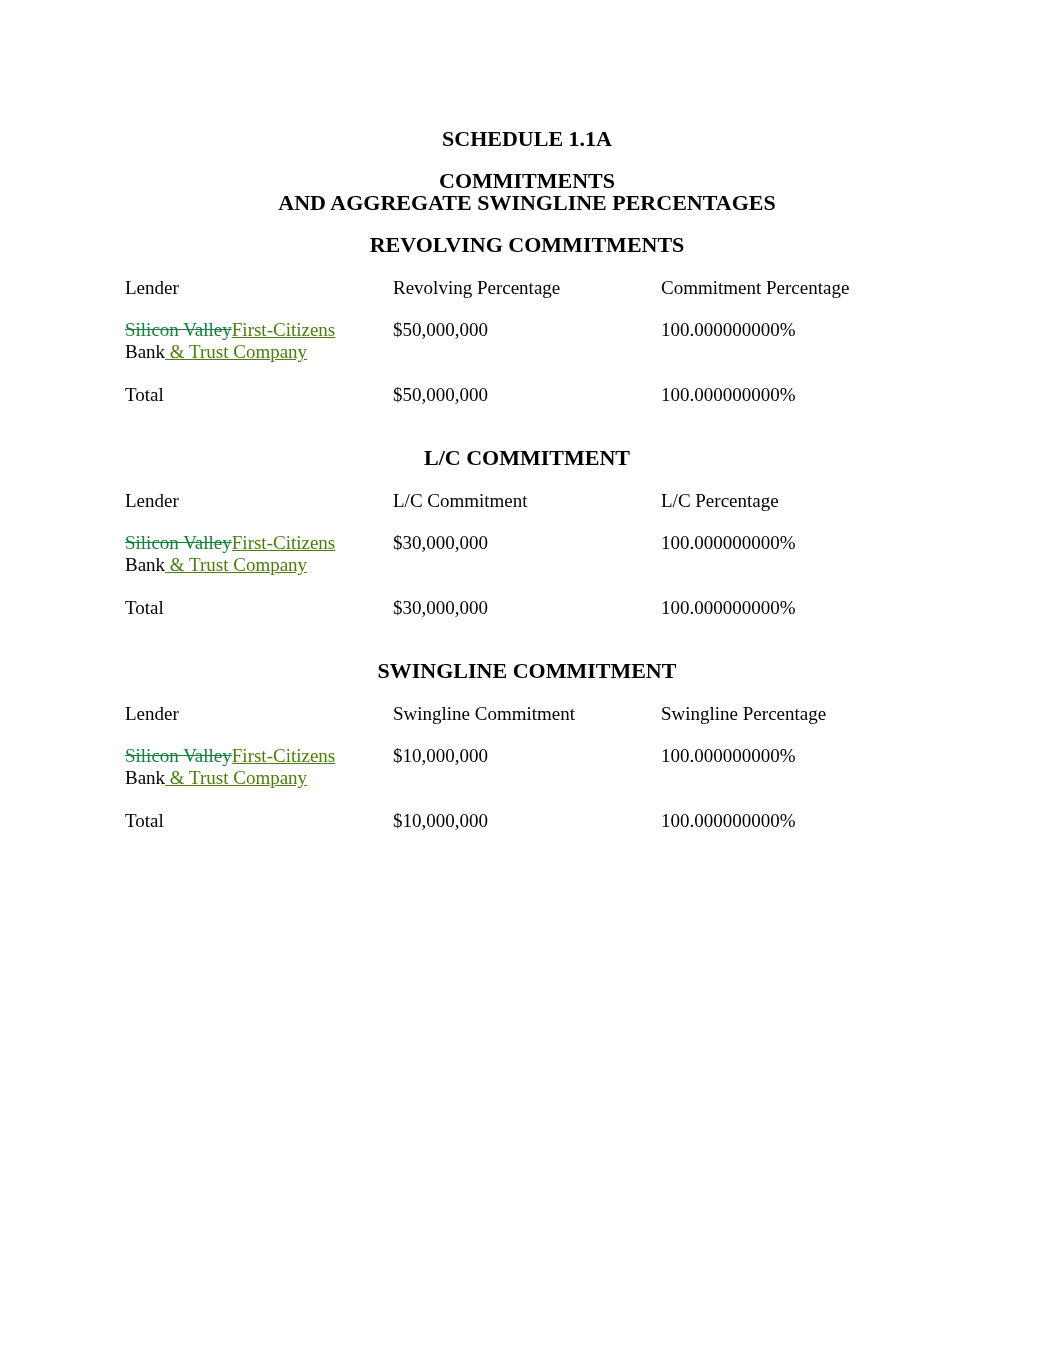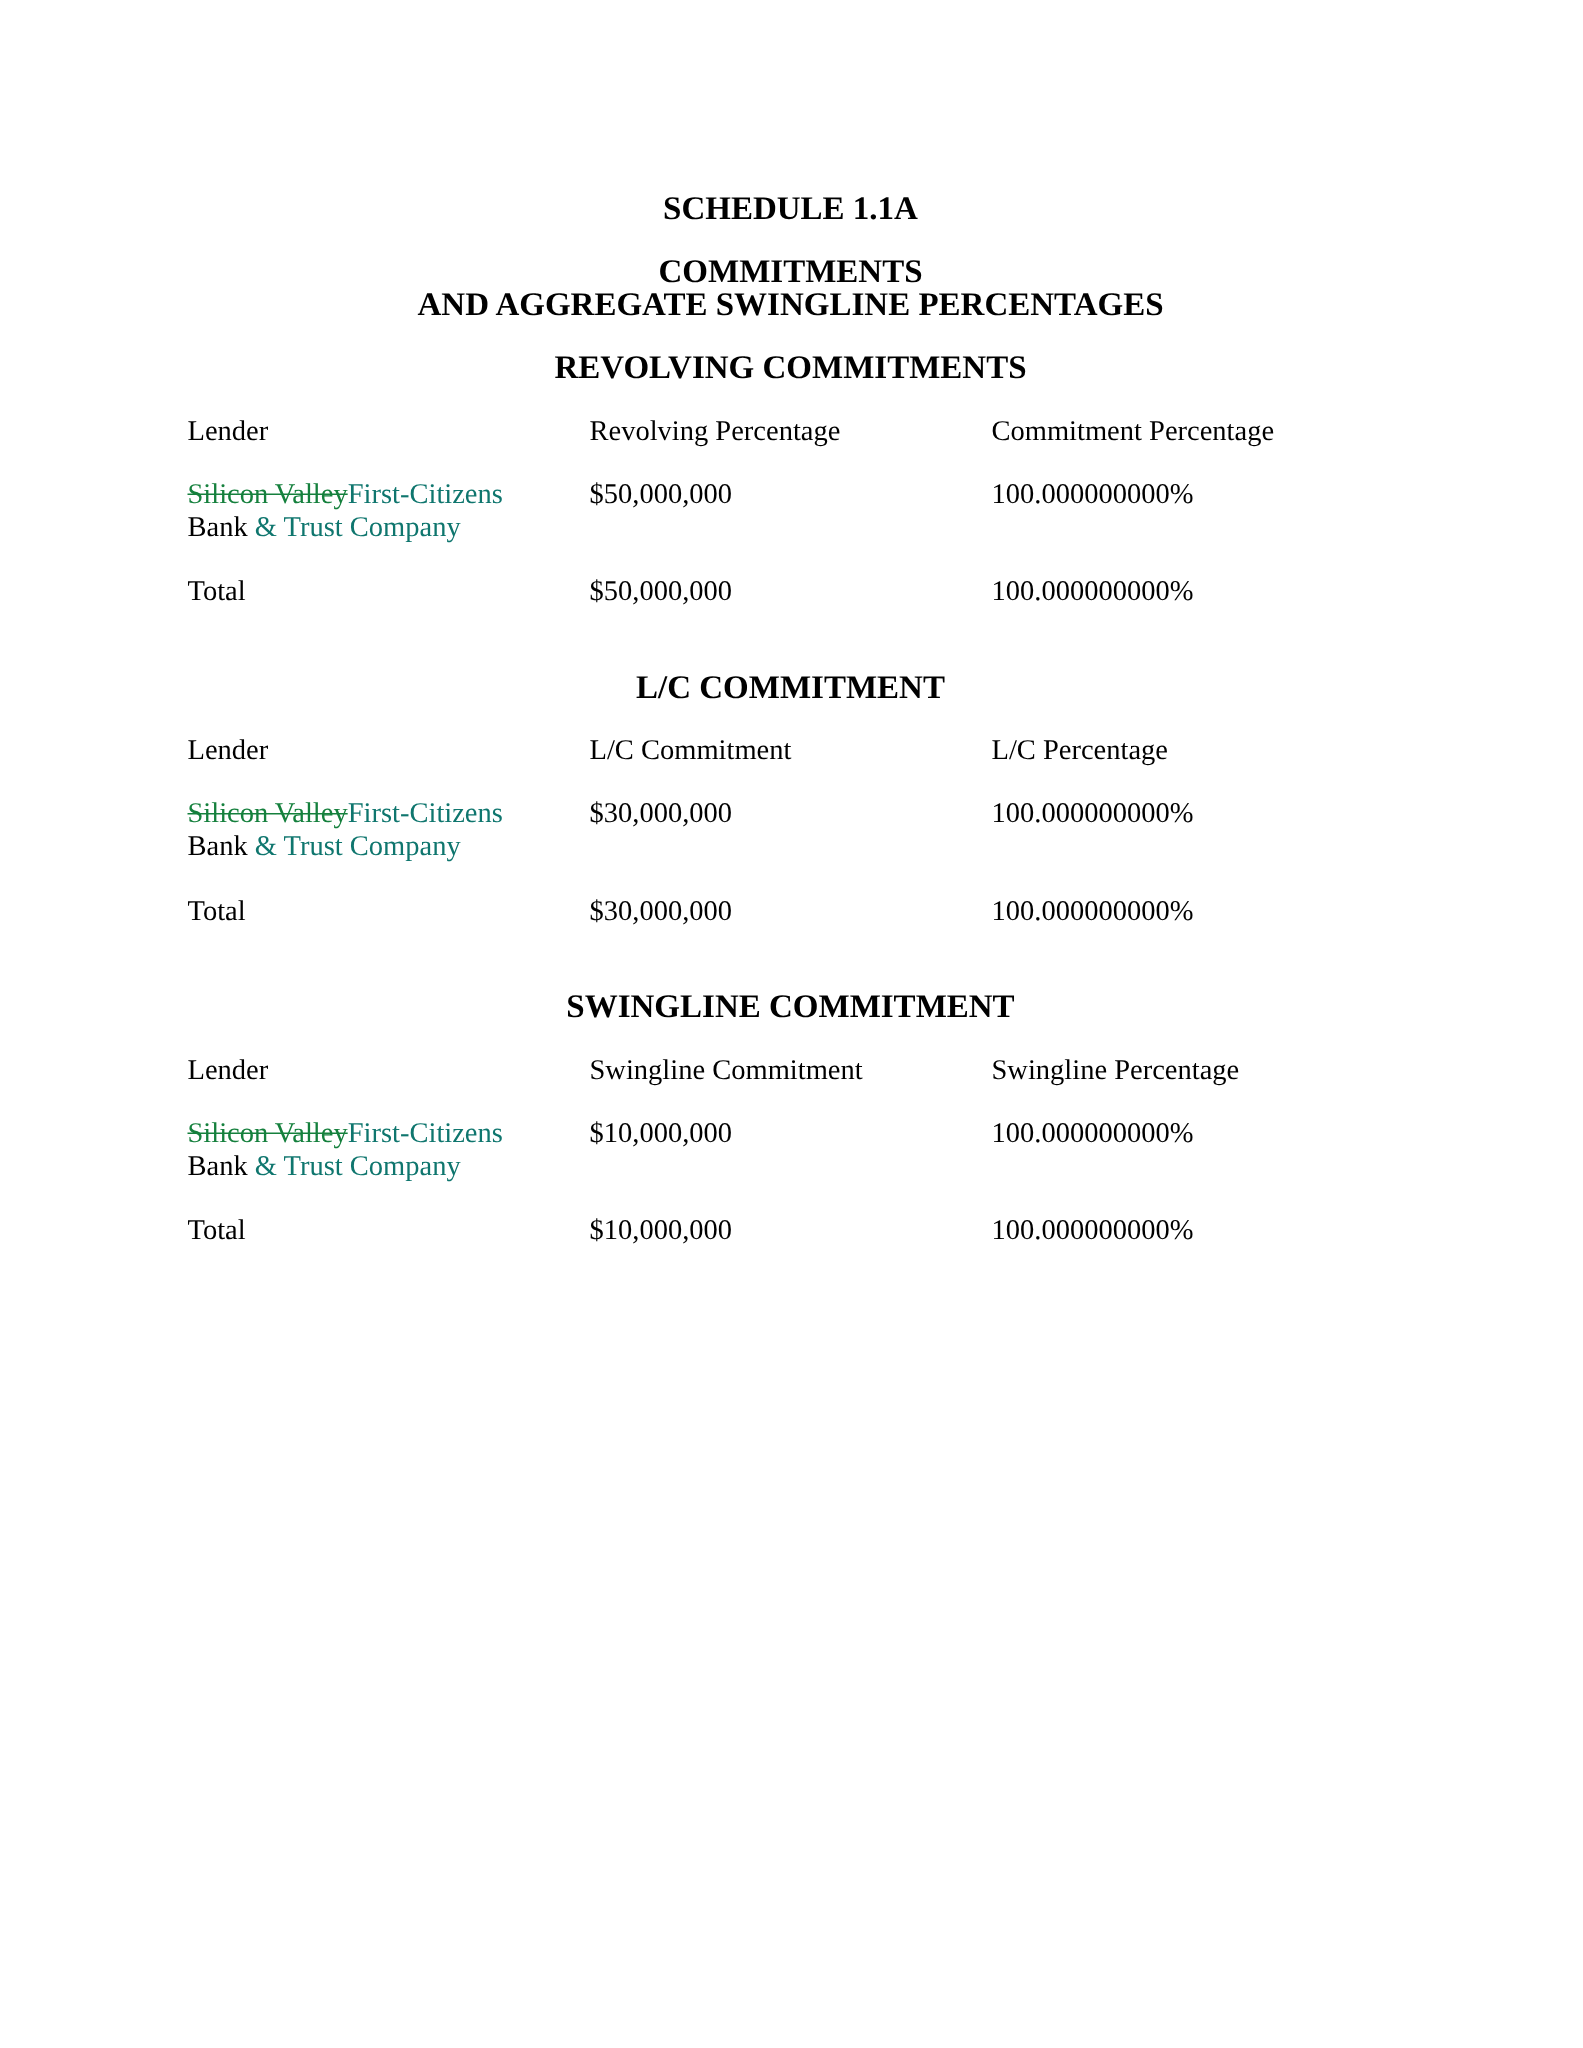"First-Citizens" .ins { color: #0f766e -> #4d7c0f; text-decoration: none -> underline }
